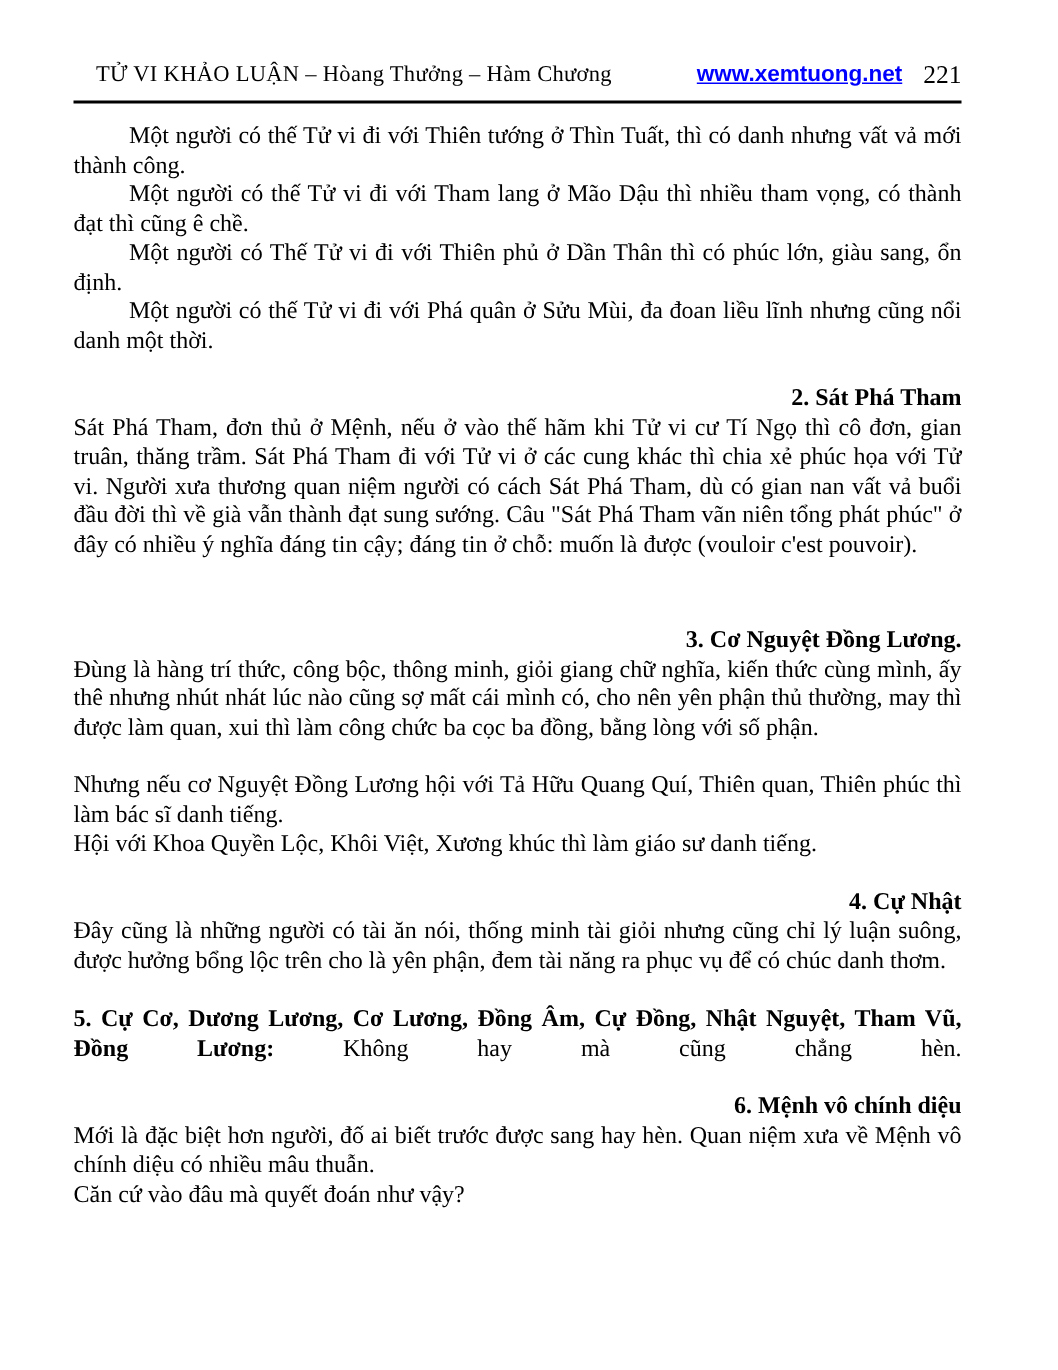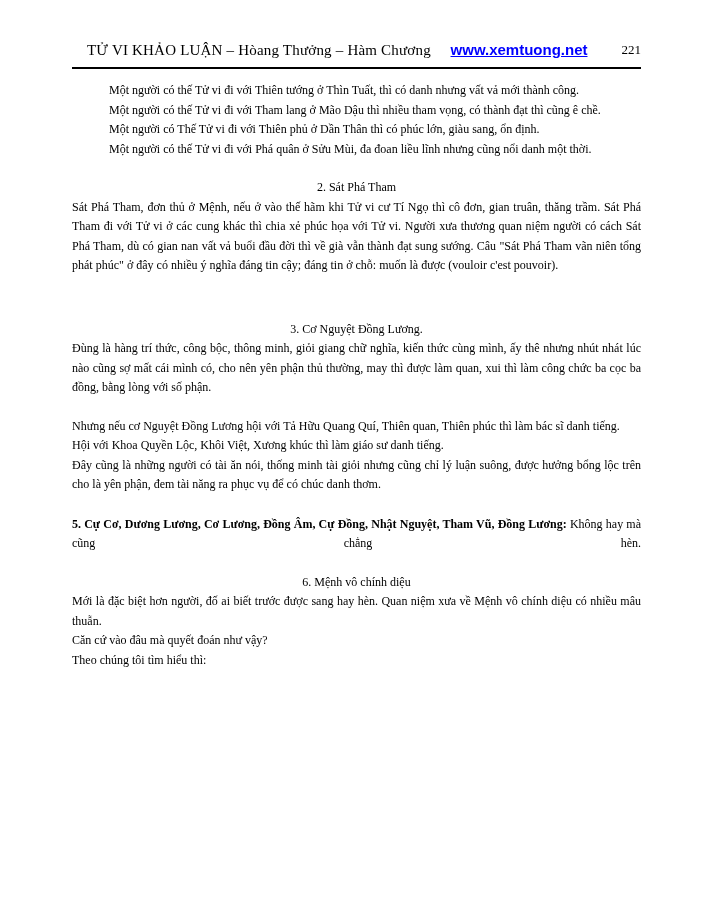"TỬ VI KHẢO LUẬN –" .page { padding: 40px 64px 0 72px -> 40px 64px 0 49px }
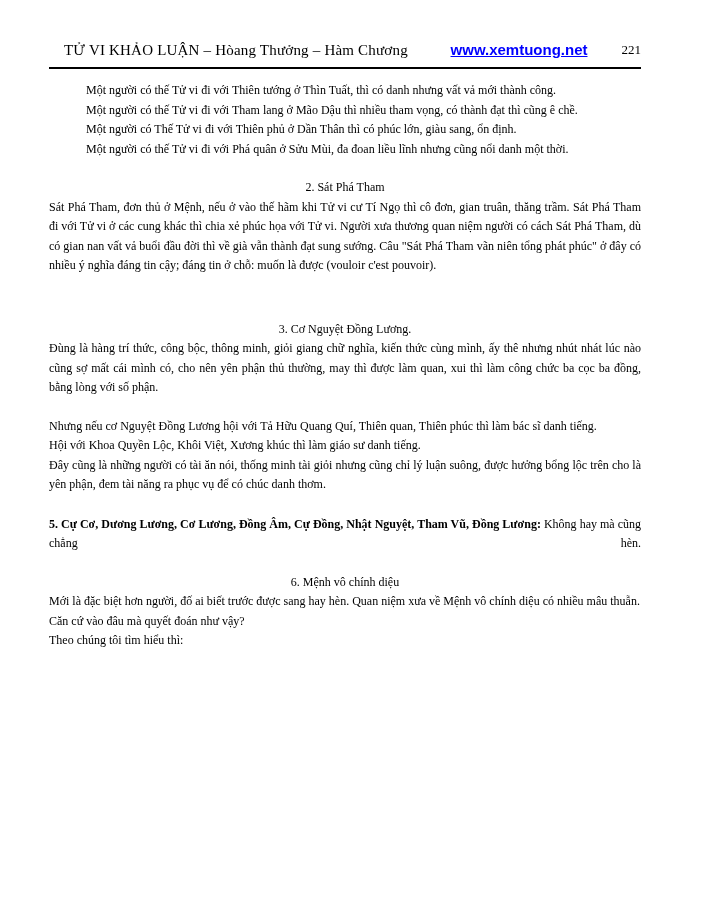"www.xemtuong.net" .header-right { gap: 34px -> 14px }
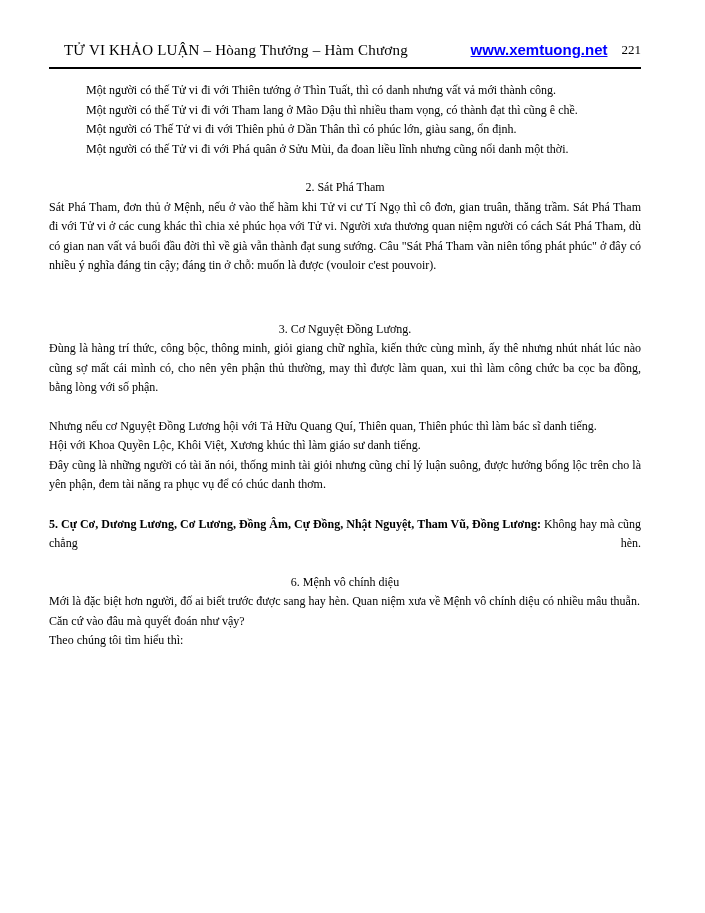"221" .page-num { font-size: 13px -> 17px }
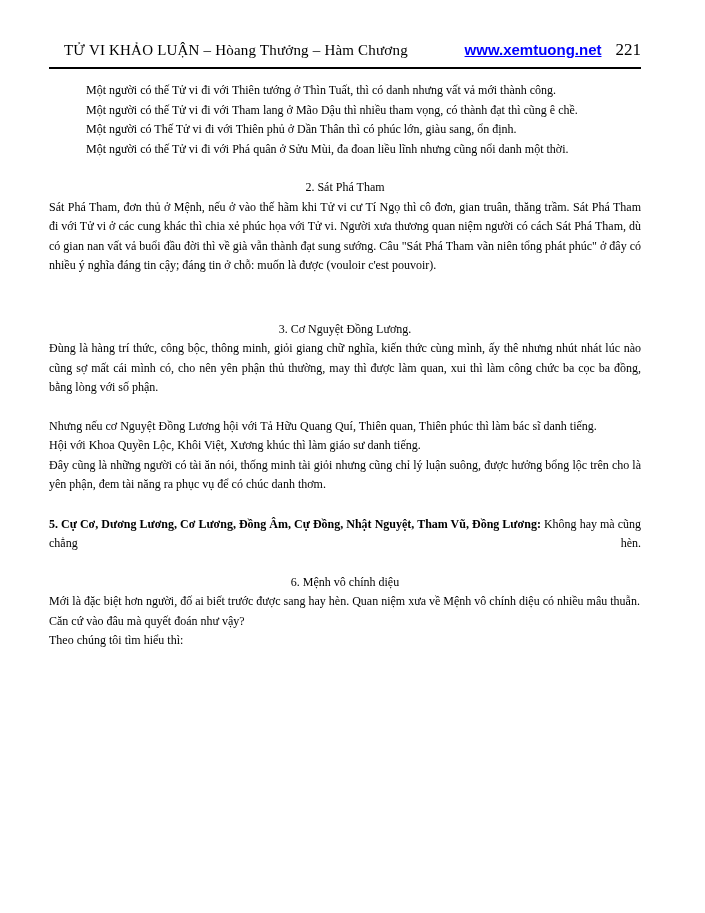"Một người có thế Tử" p, h2 { font-size: 12px -> 16px }
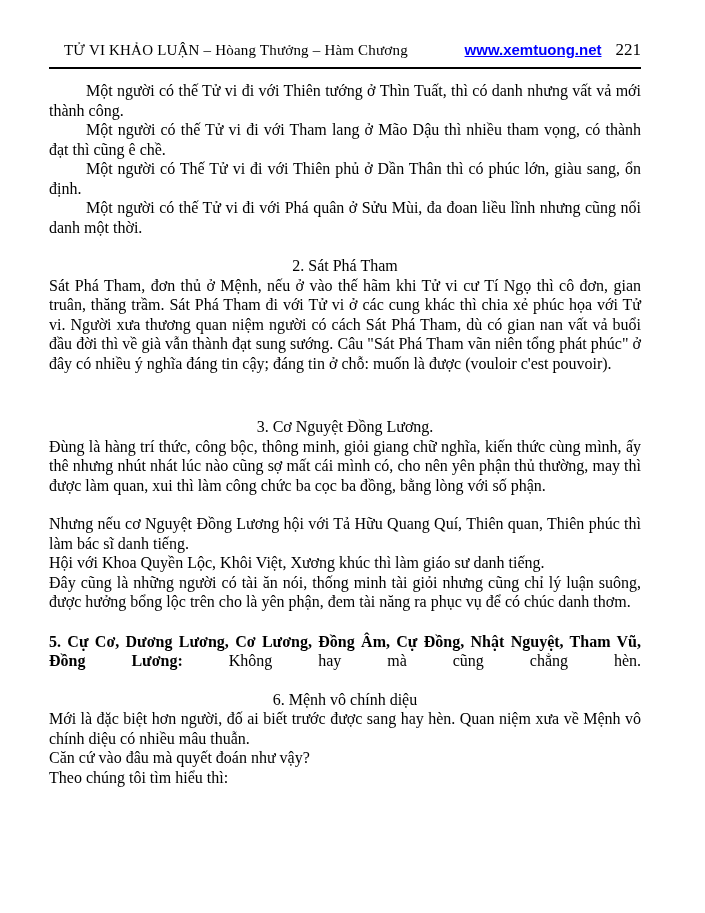"2. Sát Phá Tham" h2.heading { font-weight: 400 -> 700; text-align: center -> right }
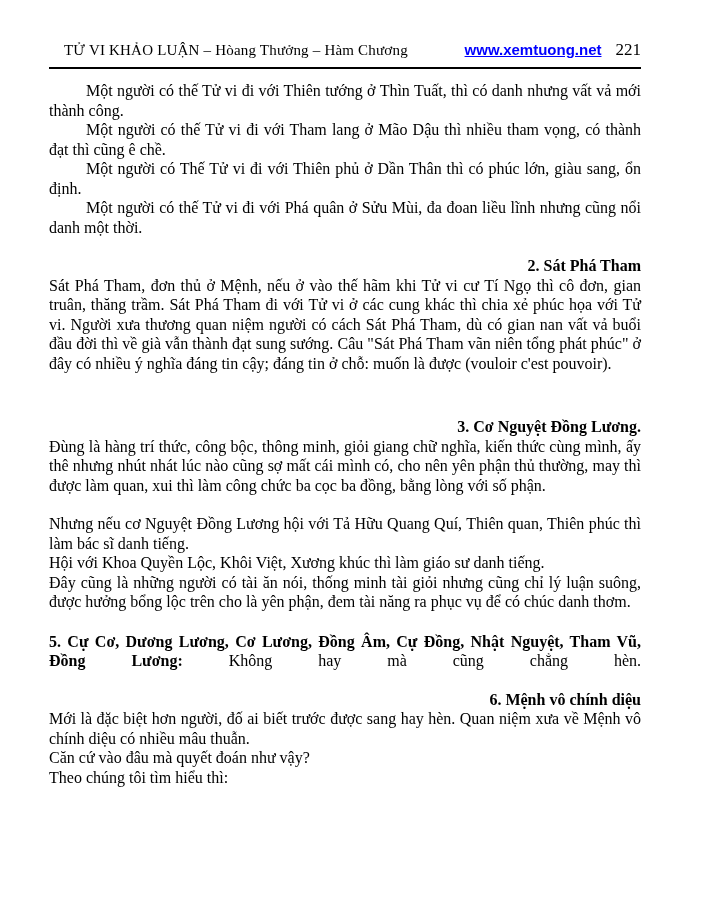"4. Cự Nhật" h2.heading { html: none -> <h2>4. Cự Nhật</h2> }
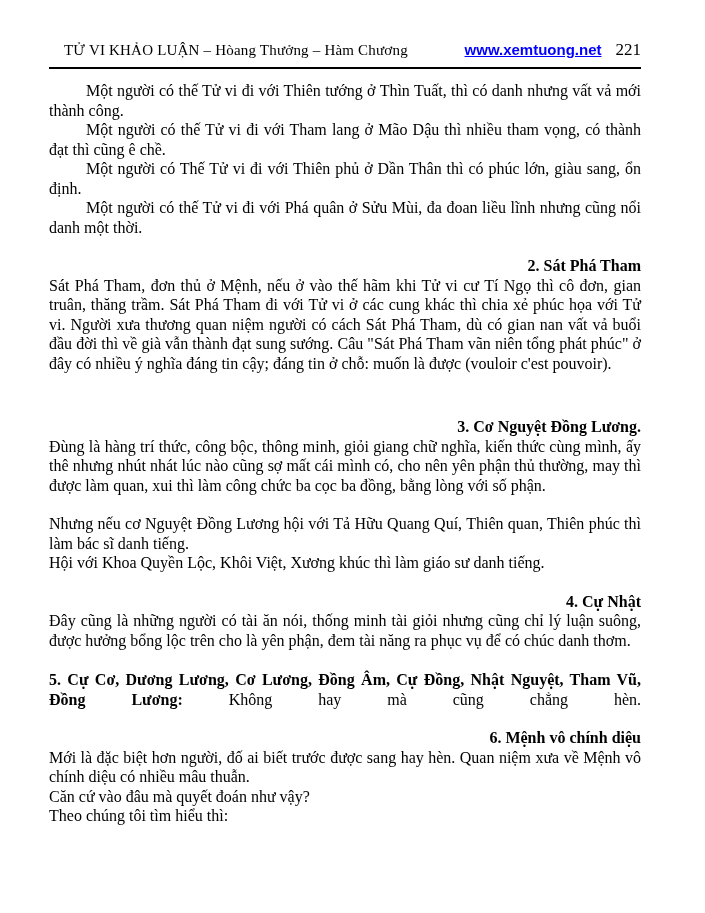"Theo chúng tôi tìm hiểu" p.para { html: <p>Theo chúng tôi tìm hiểu thì:</p> -> none }
